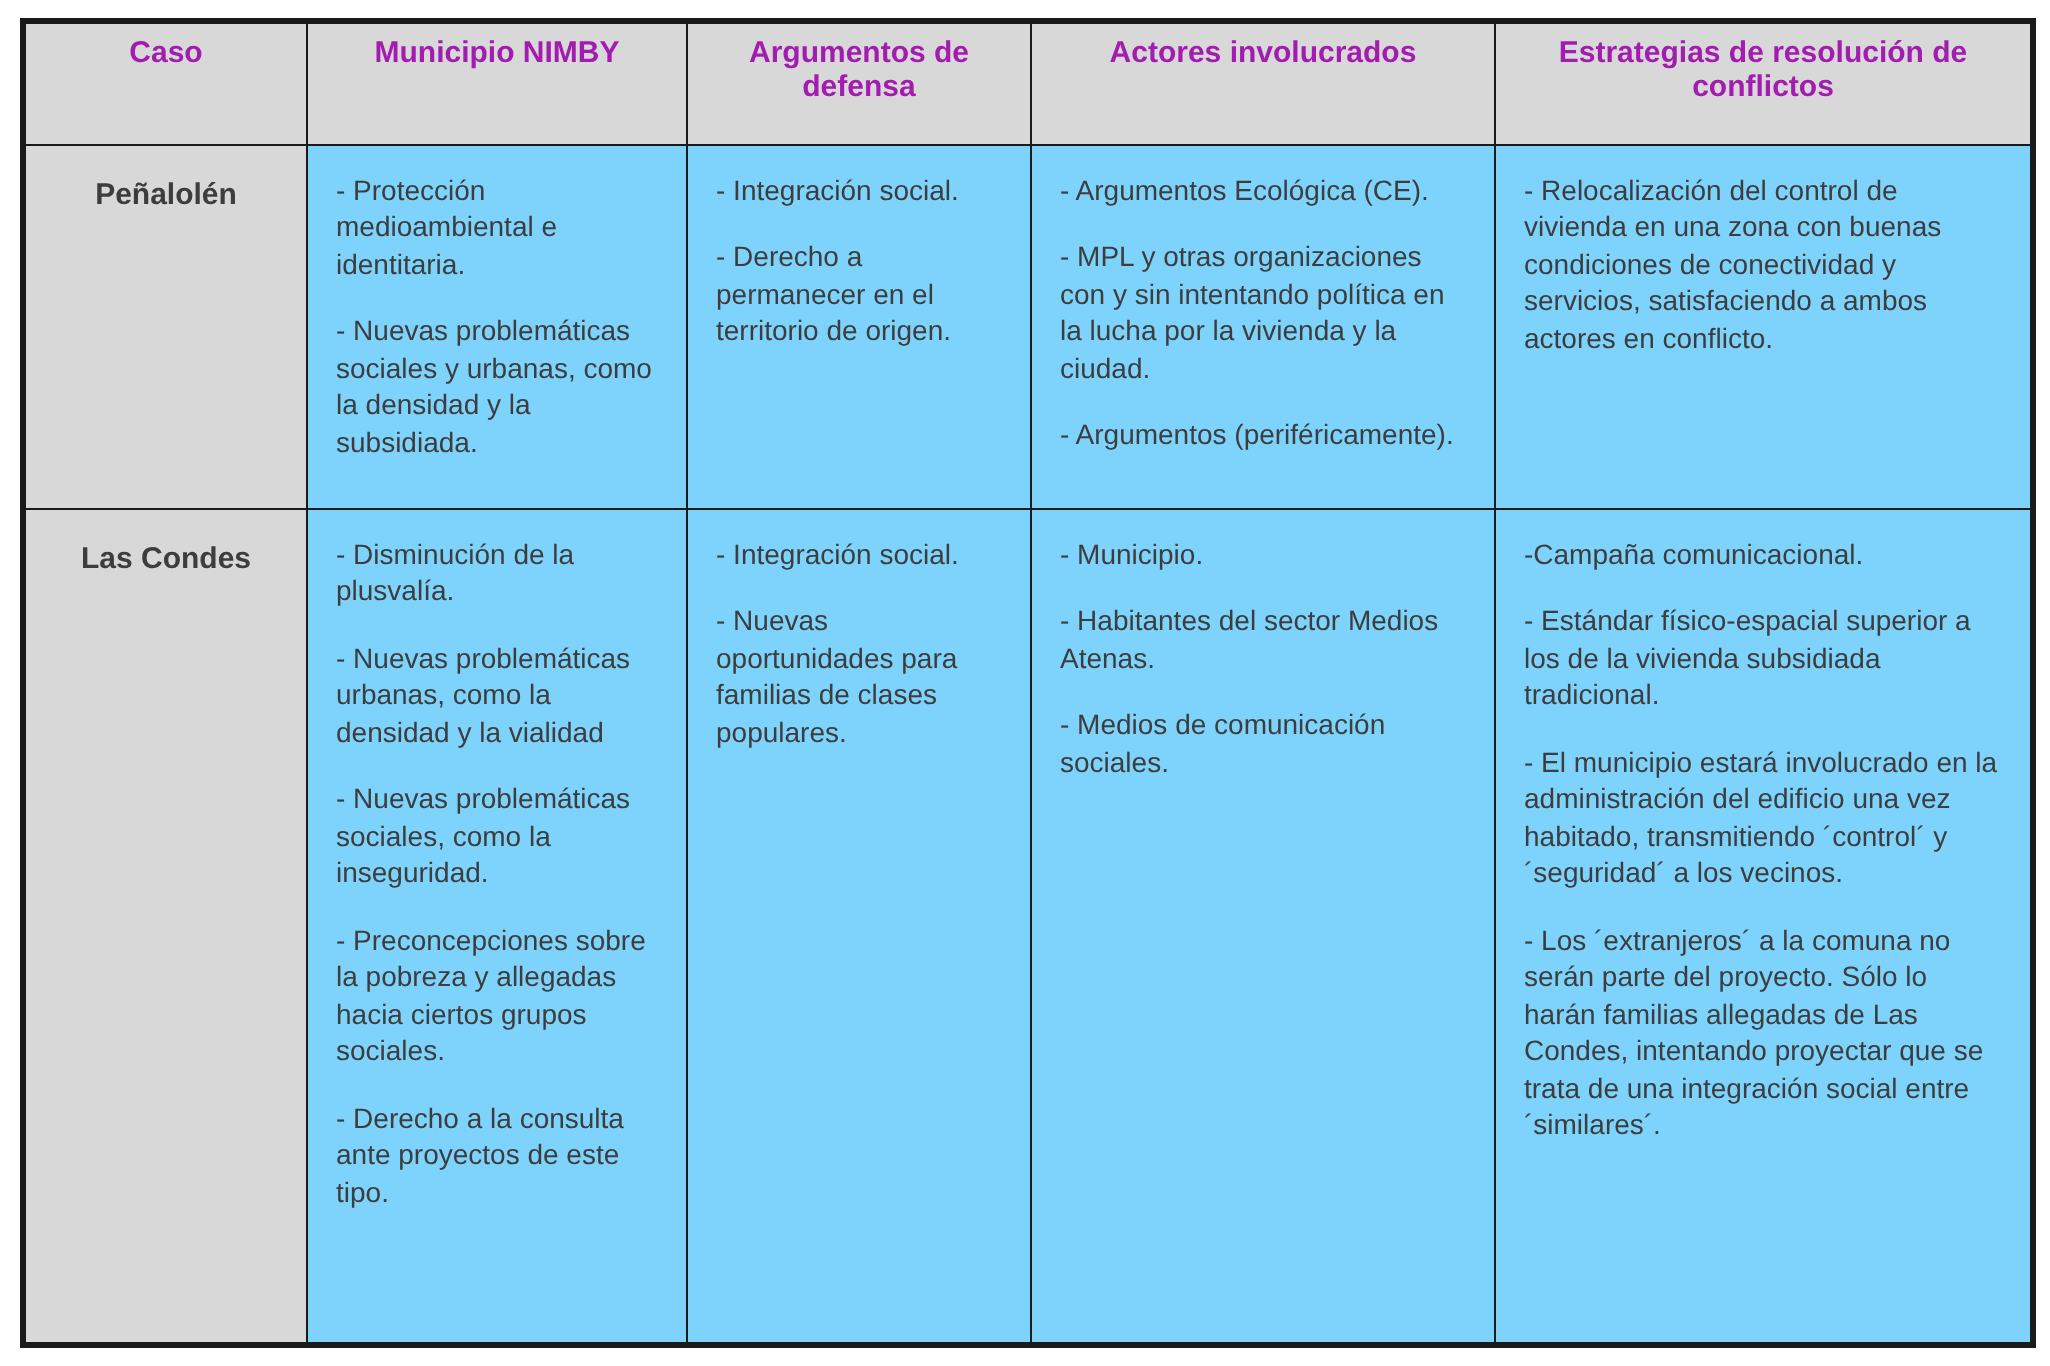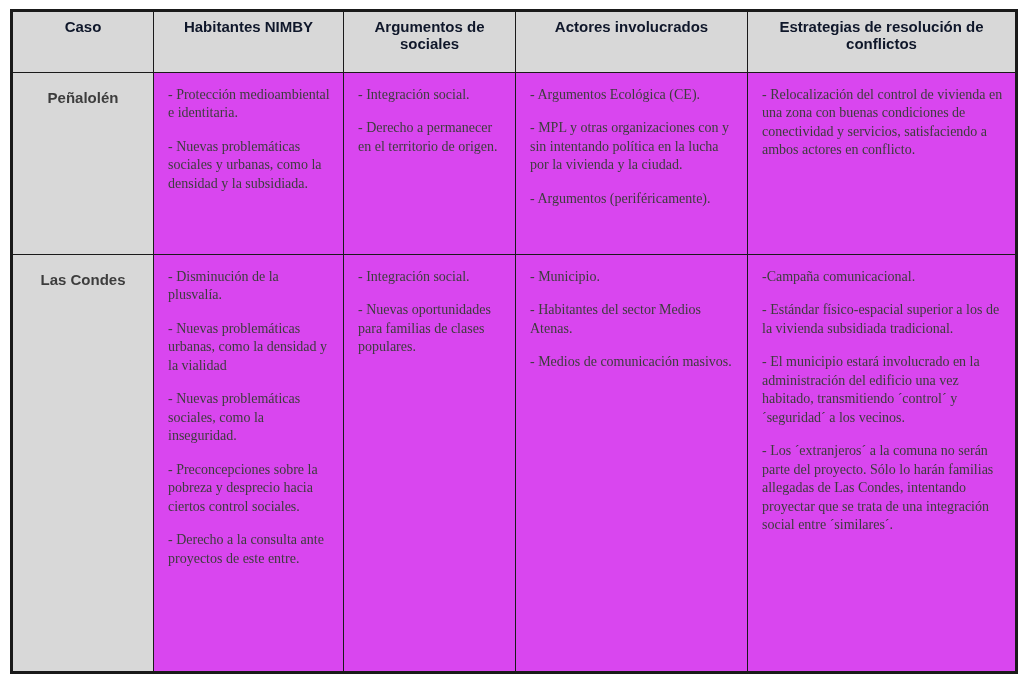"Caso" thead th { color: #0f172a -> #a21caf }
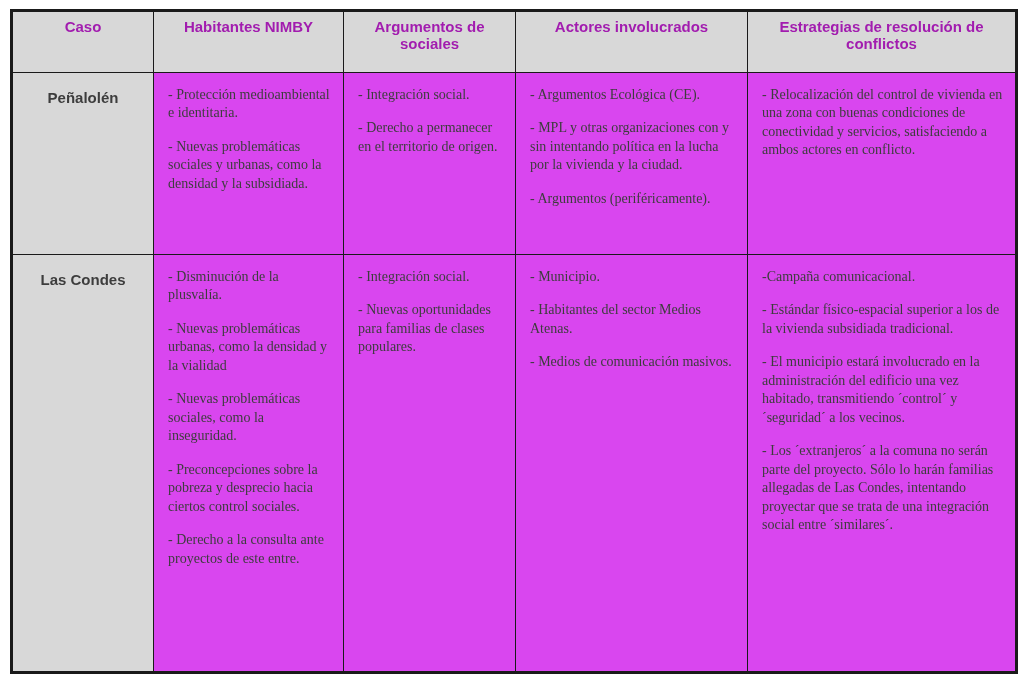"Habitantes NIMBY" th { text: Habitantes -> Municipio }
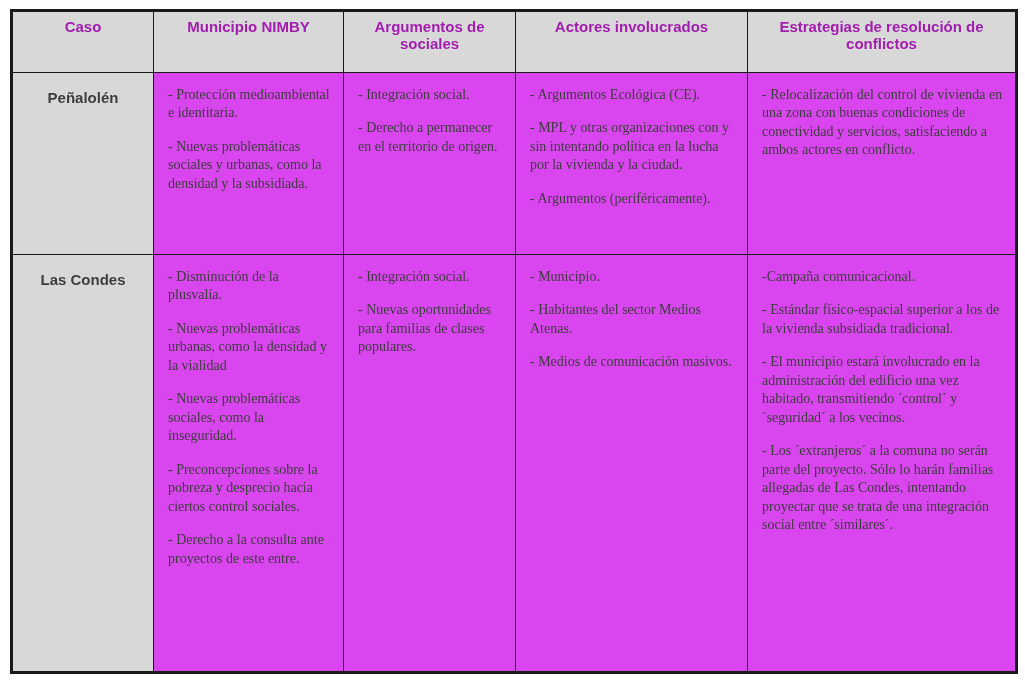"Argumentos de sociales" th { text: sociales -> defensa }
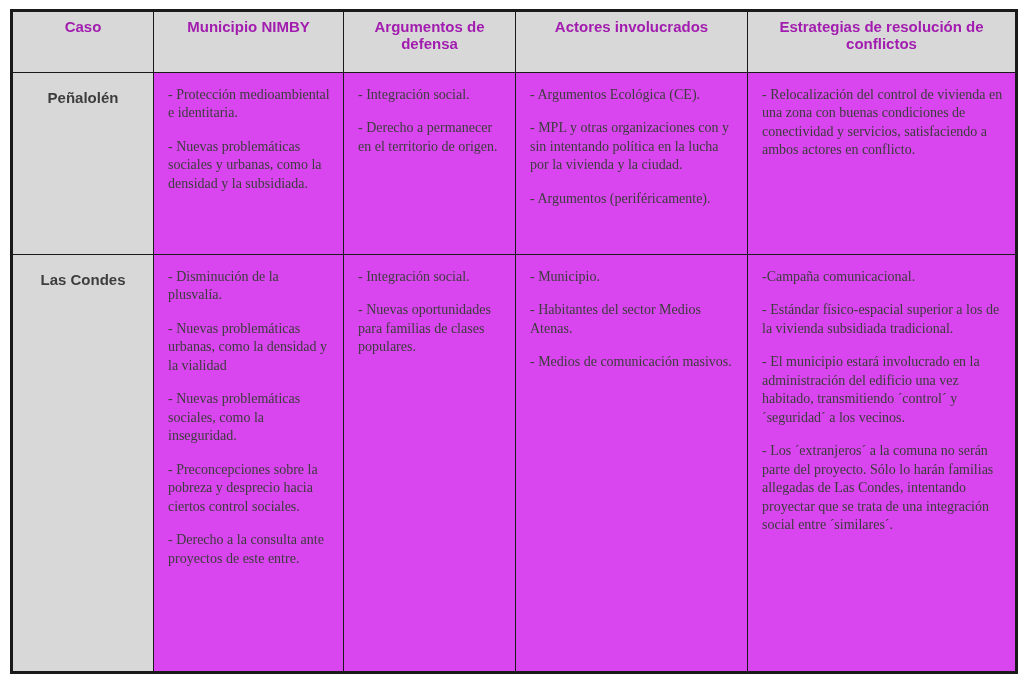"- Protección medioambiental e" td.cell { background: #d946ef -> #7dd3fc; font-family: Liberation Serif, serif -> none }
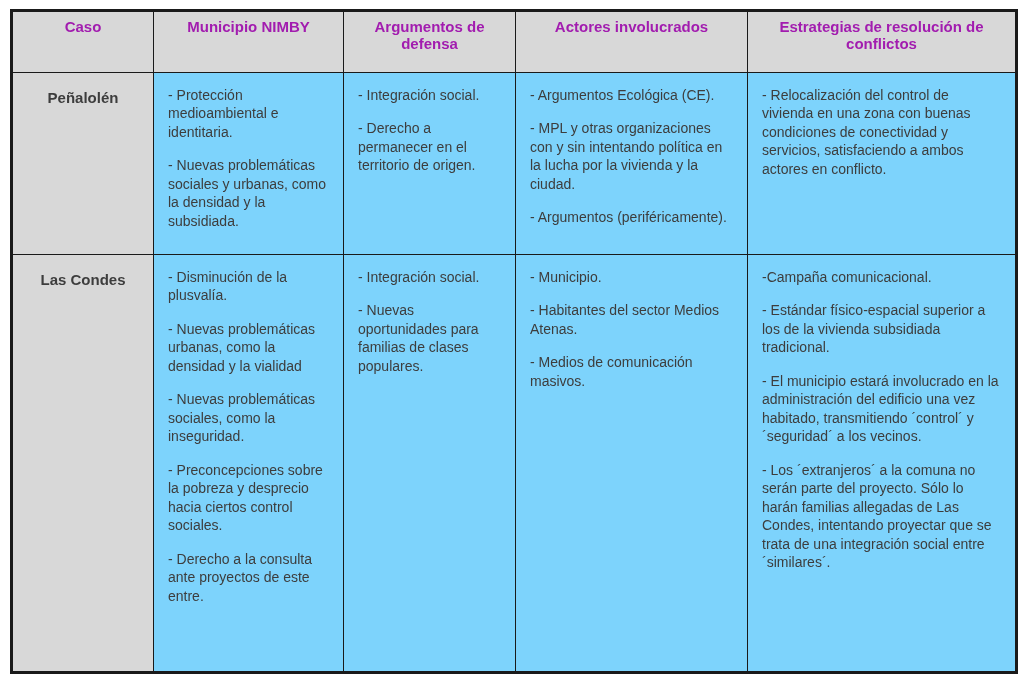"- Medios de comunicación masivos." p { text: masivos -> sociales }
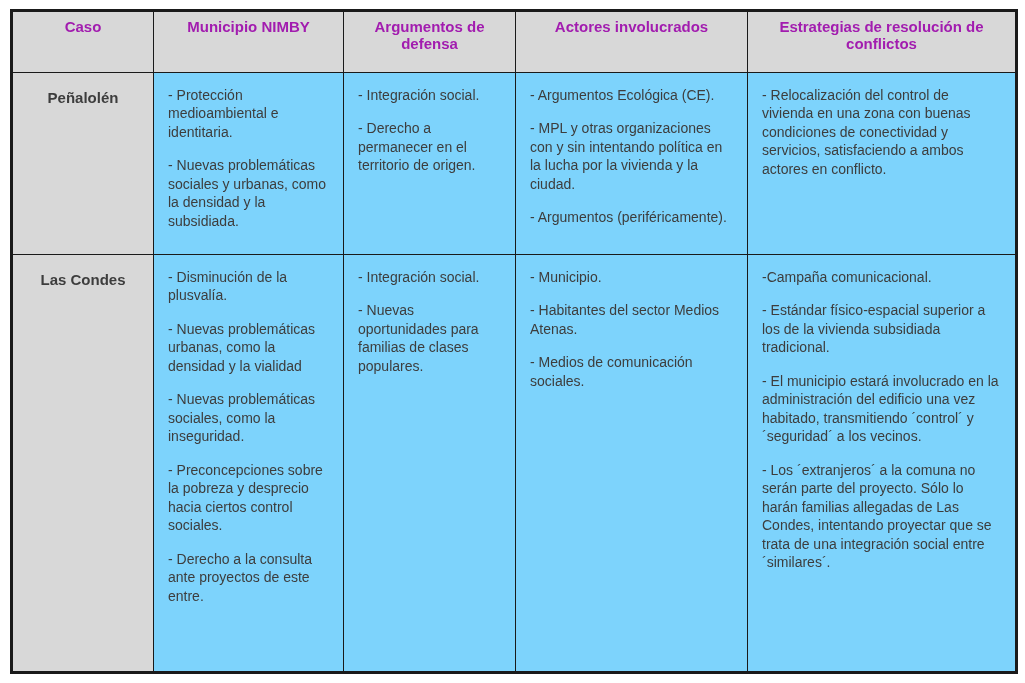"- Preconcepciones sobre la pobreza" p { text: desprecio hacia ciertos control -> allegadas hacia ciertos grupos }
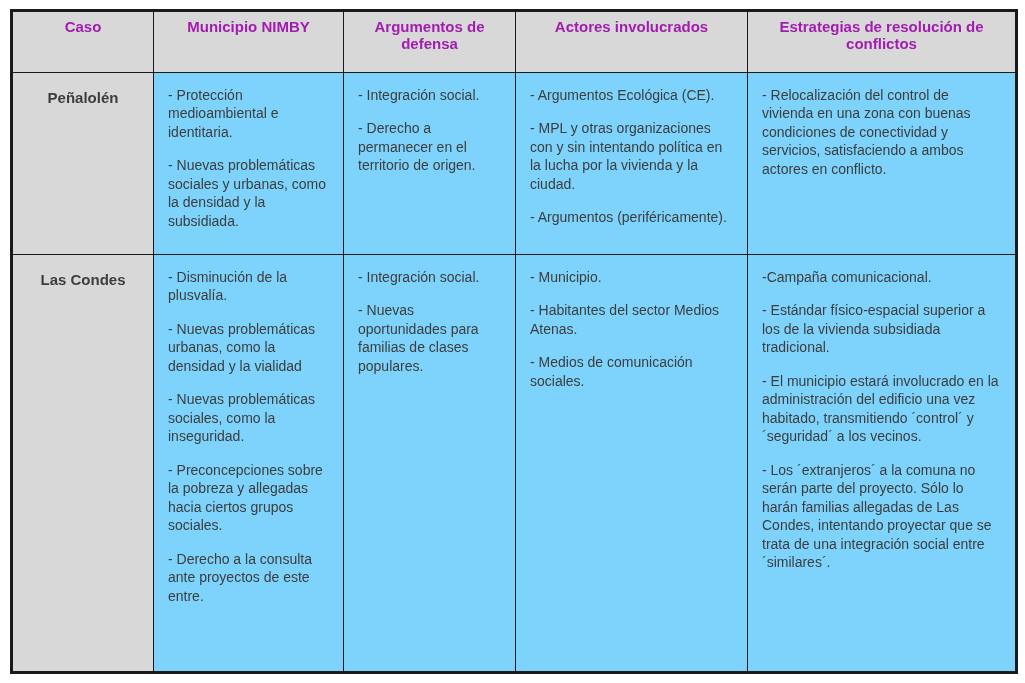"- Derecho a la consulta" p { text: entre -> tipo }
